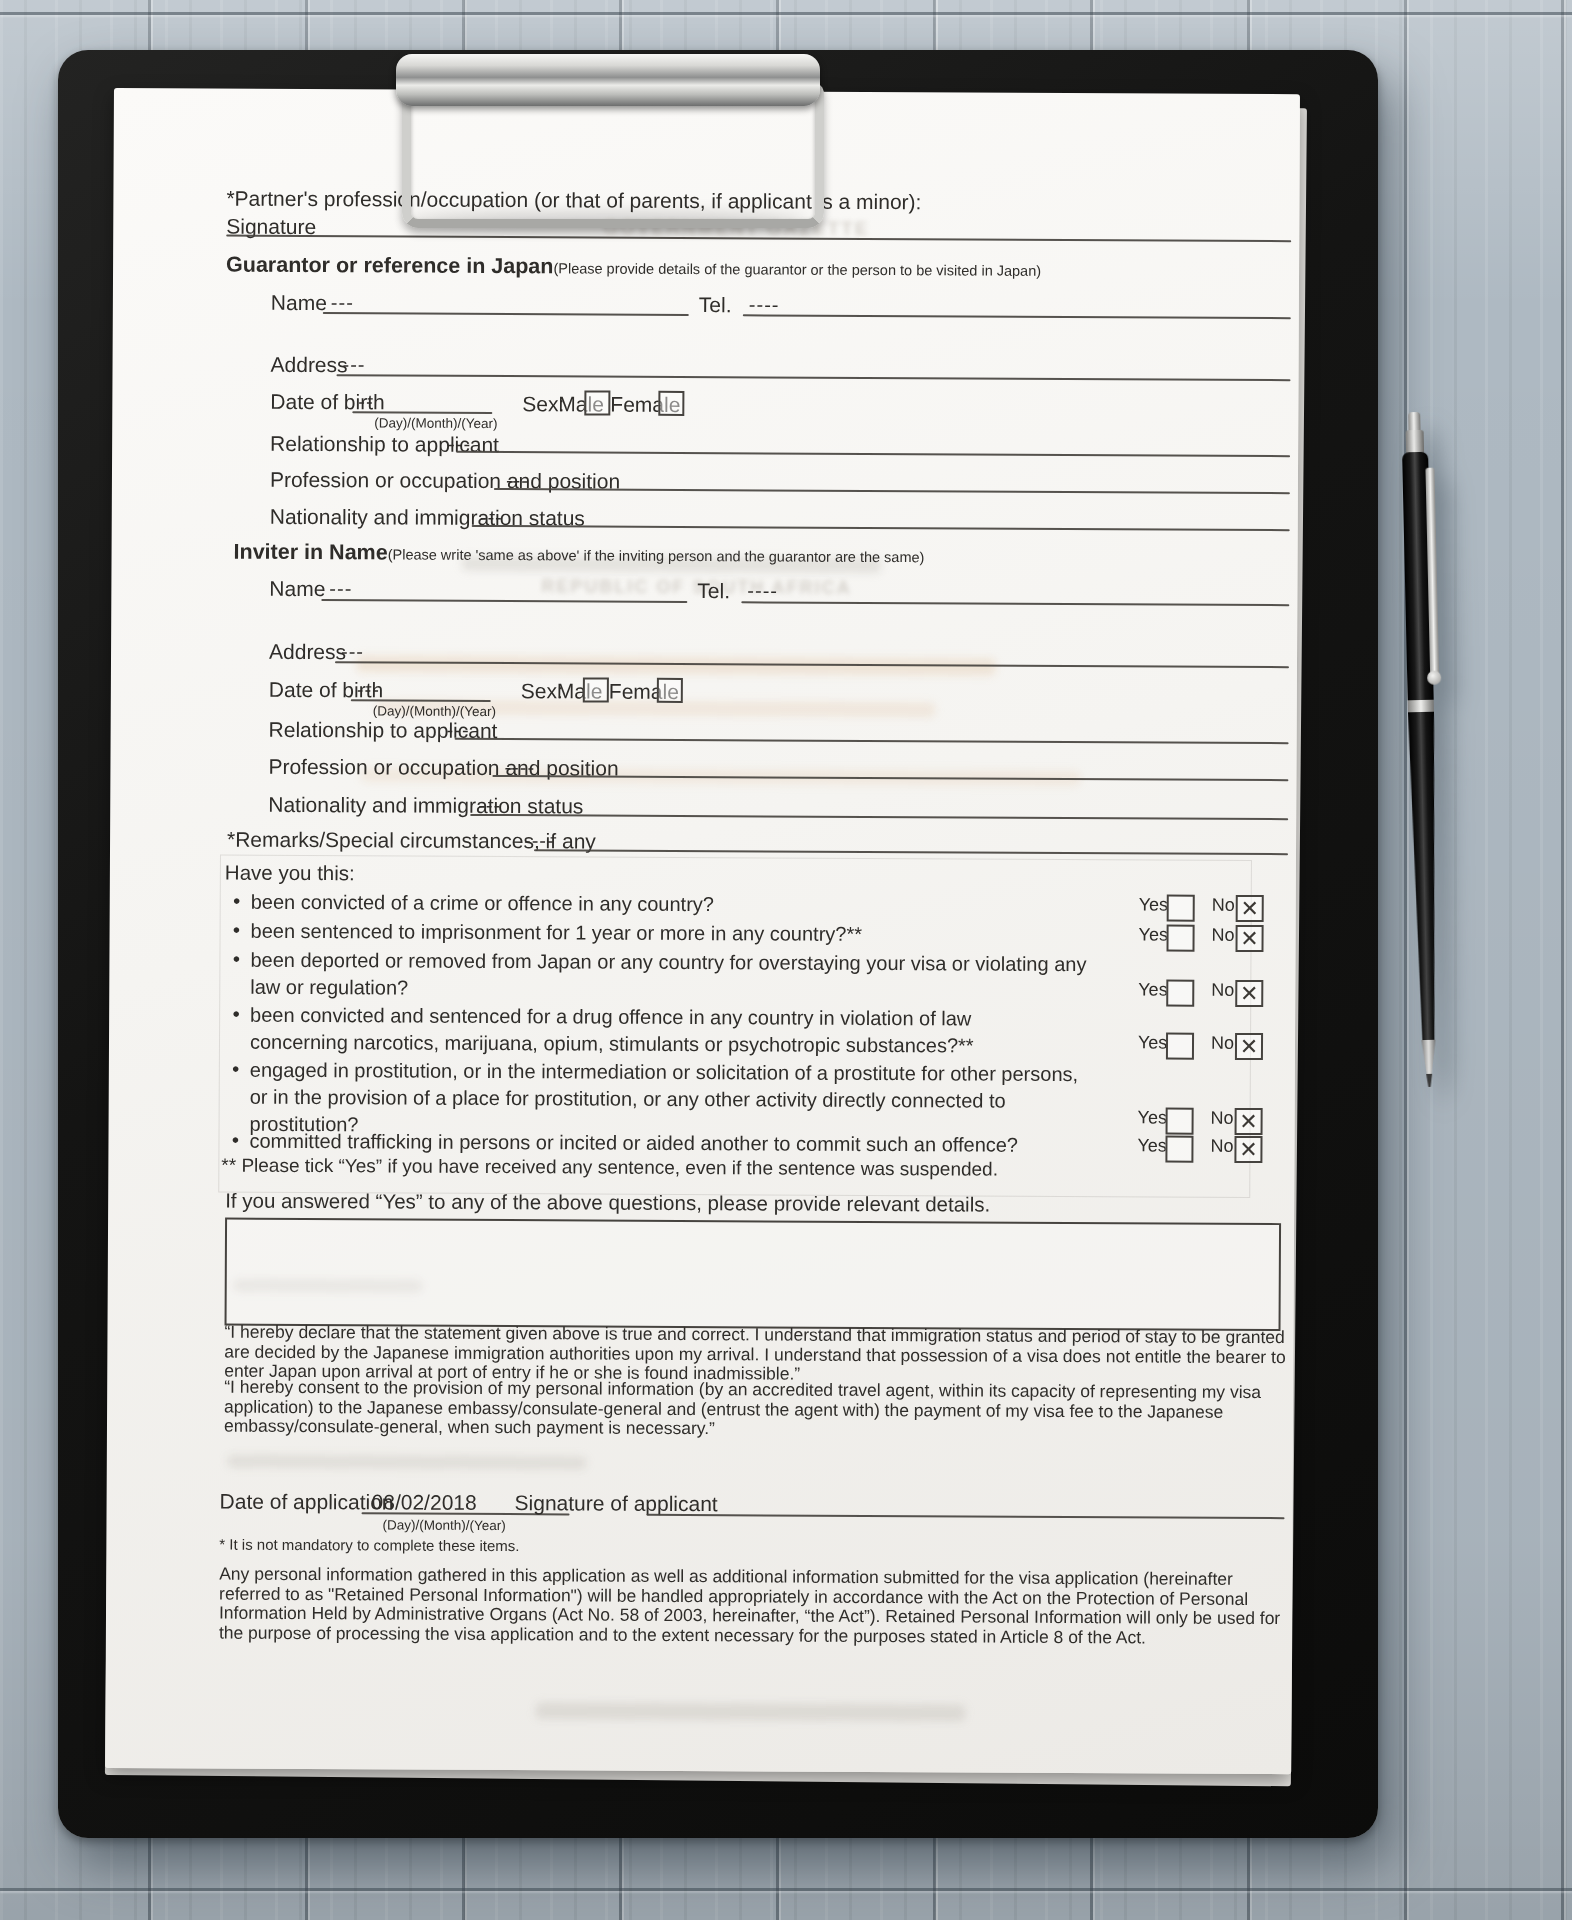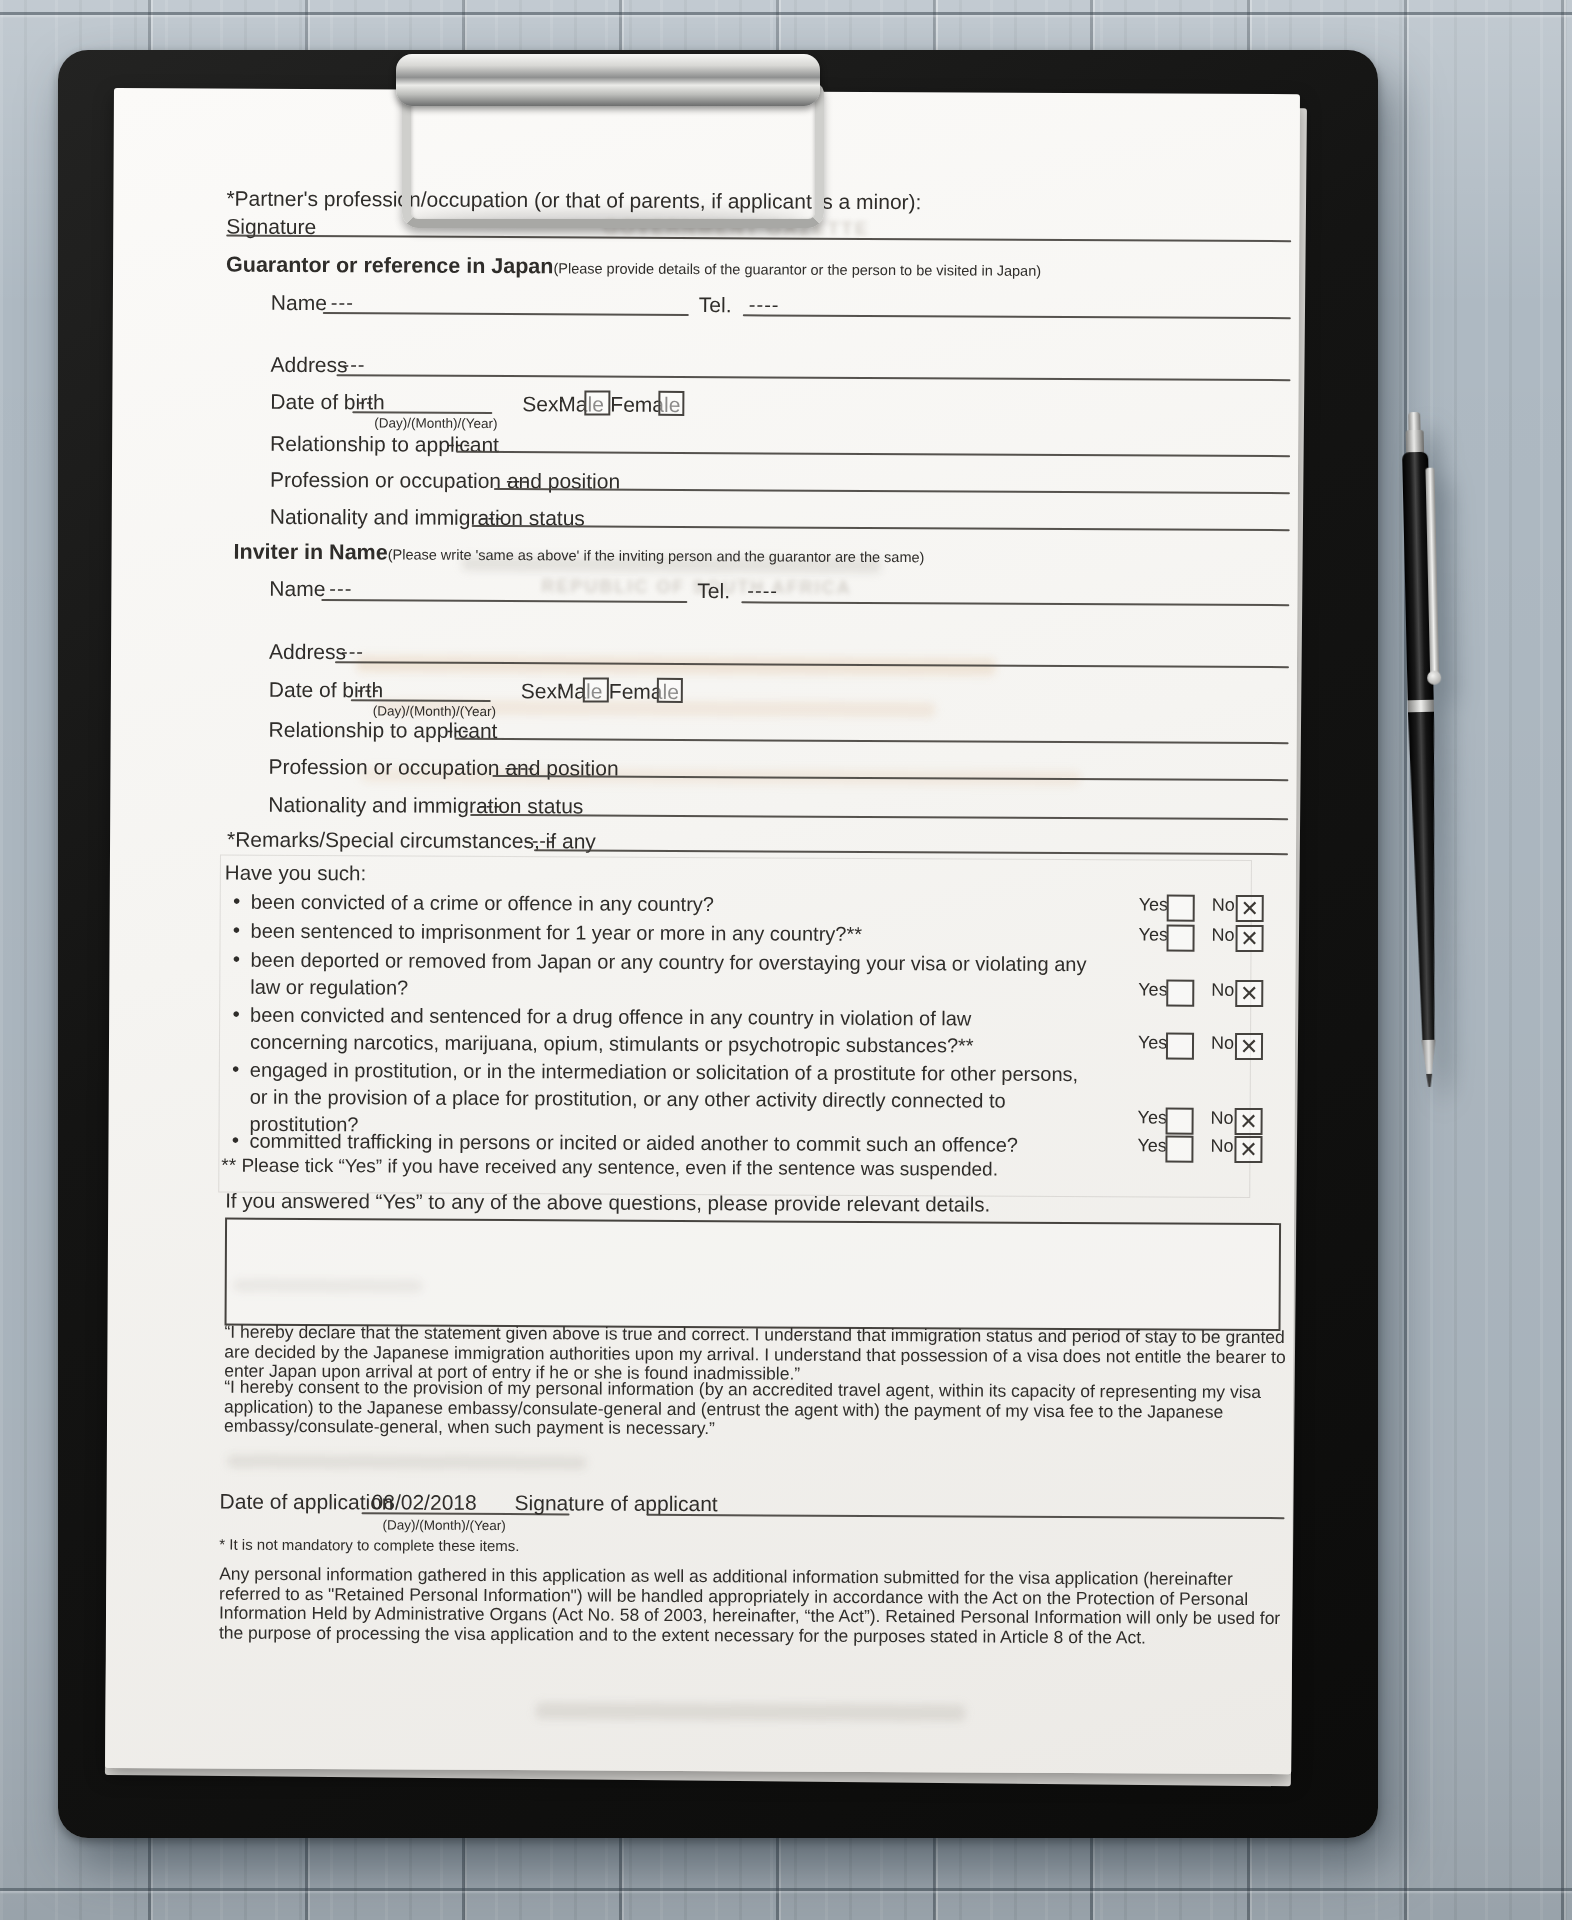"Have you such:" div.lbl { text: such -> this }
